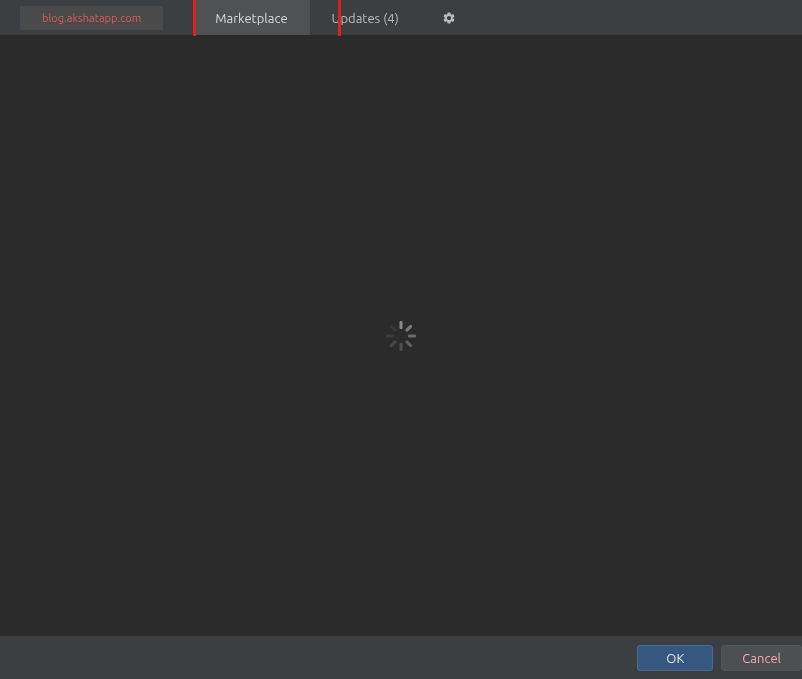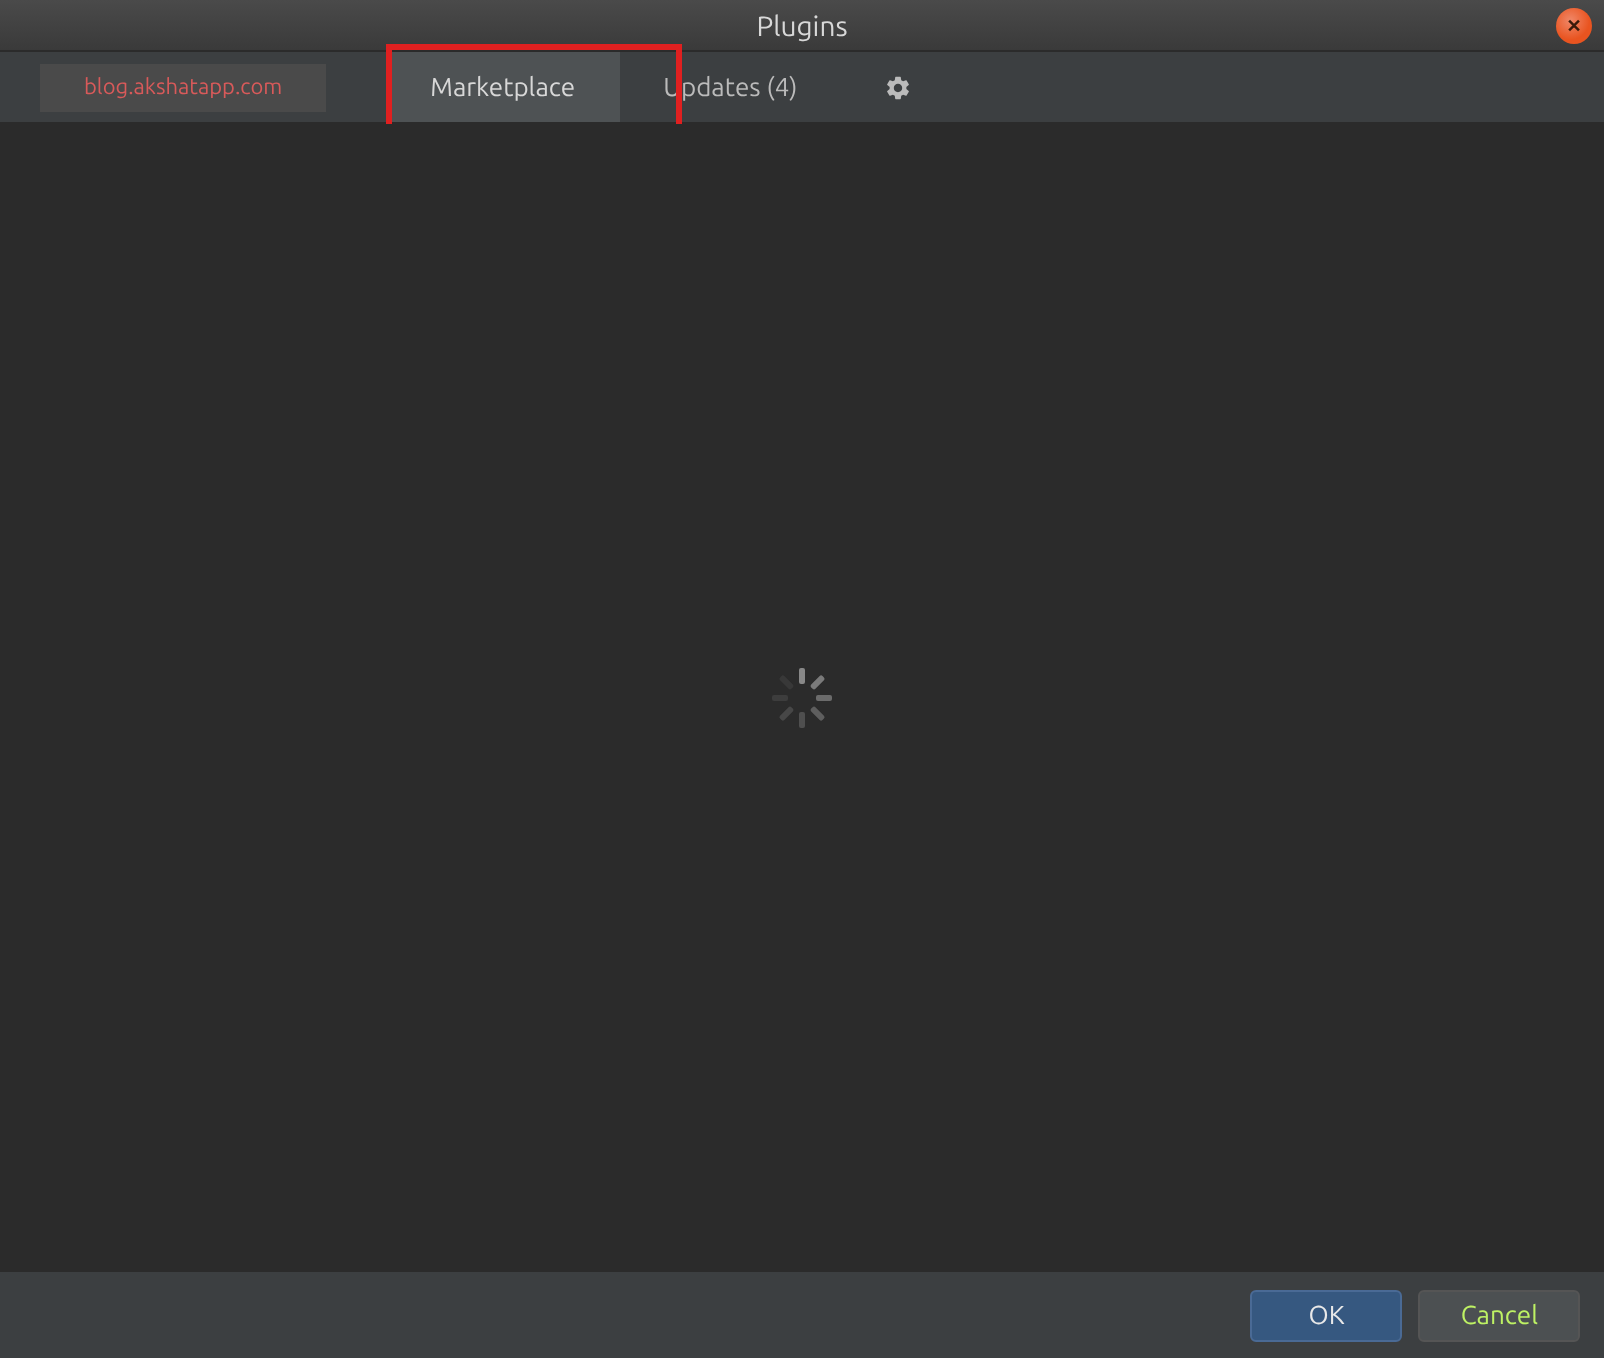"Plugins" div.titlebar { html: <div> <span>Plugins</span> <div></div> </div> -> none }
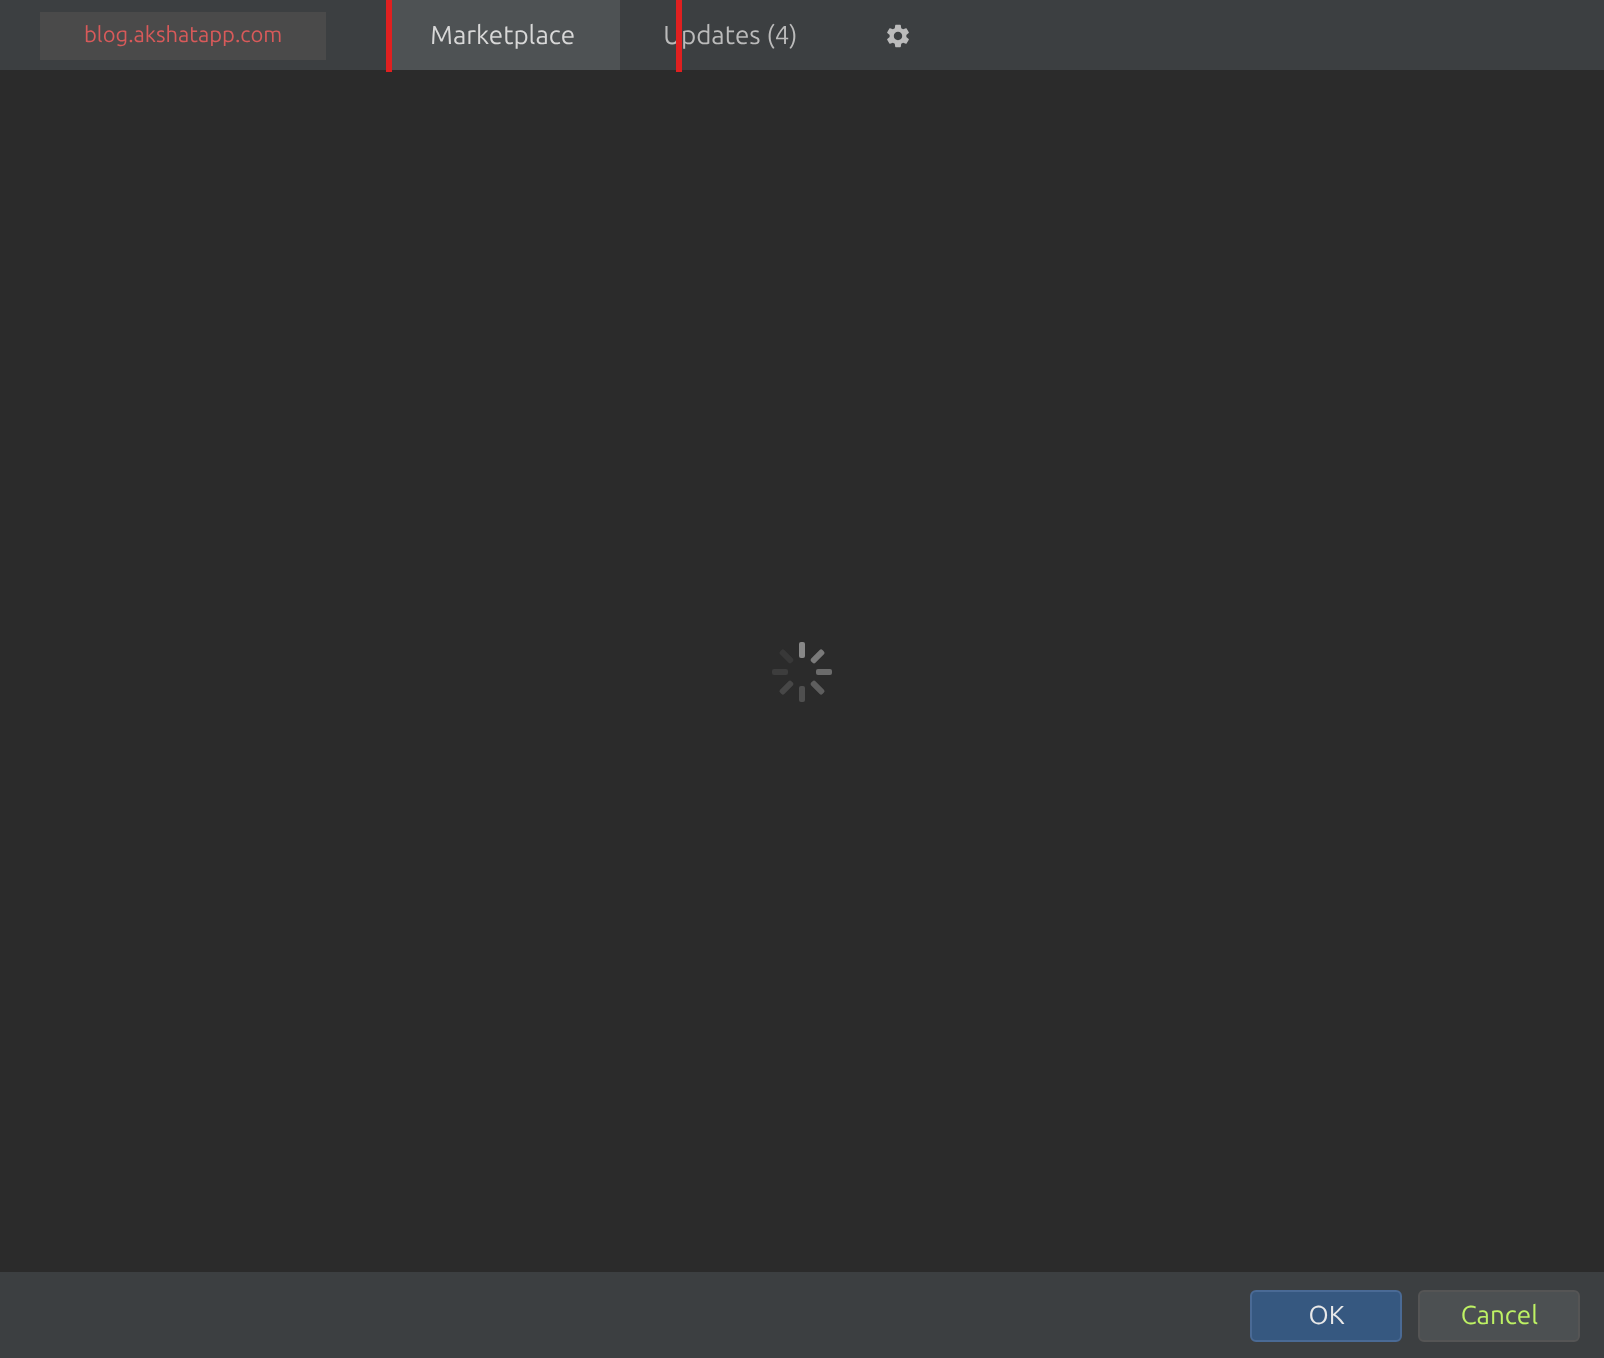"OK" .footer { padding: 0 12px -> 0 0 }
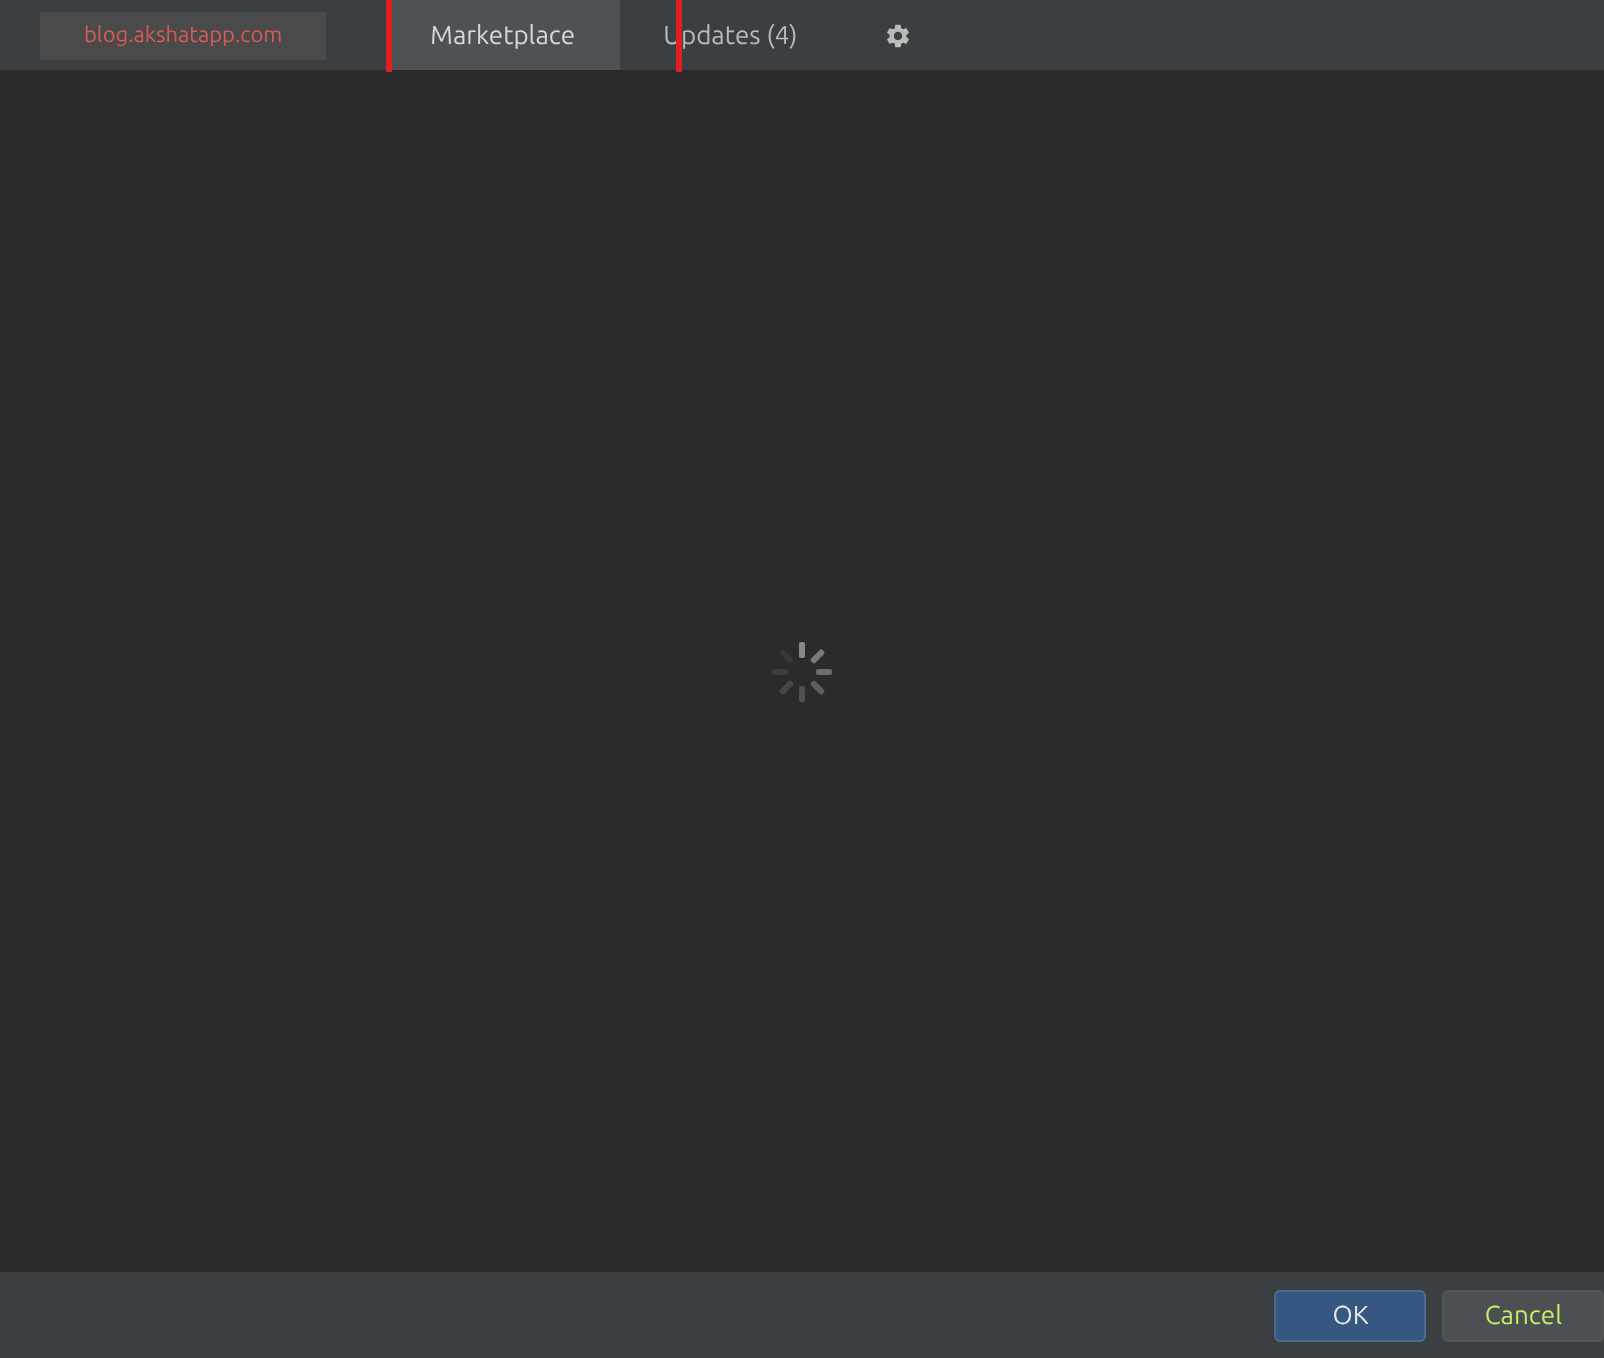"Cancel" .btn { color: #bef264 -> #fca5a5 }
